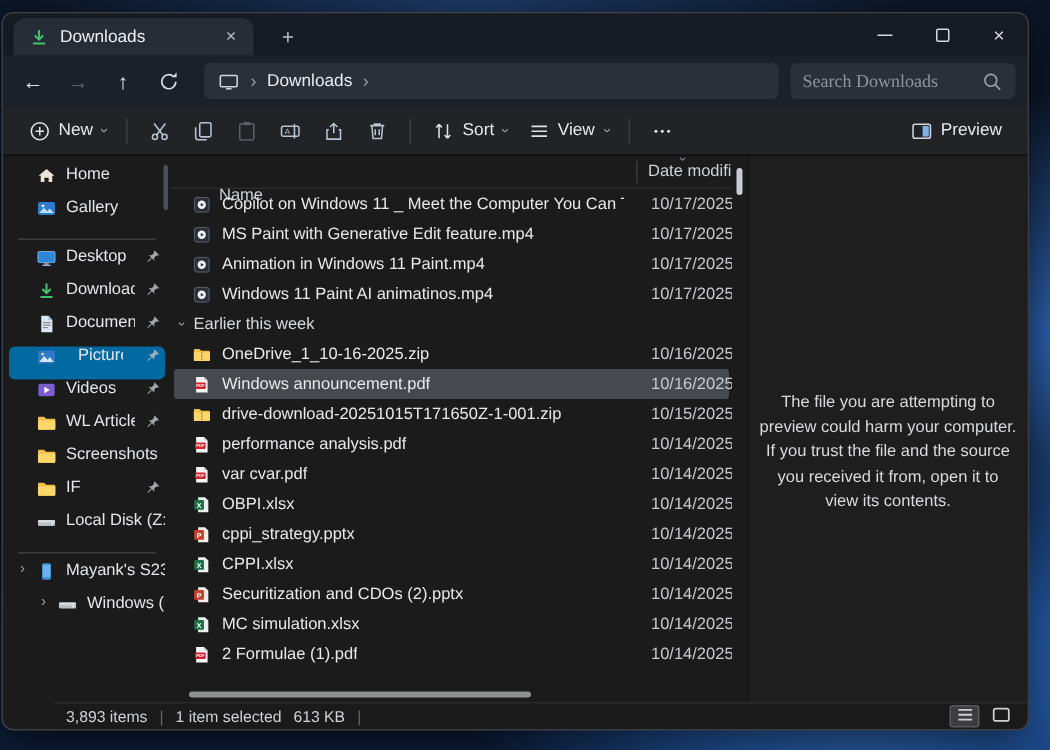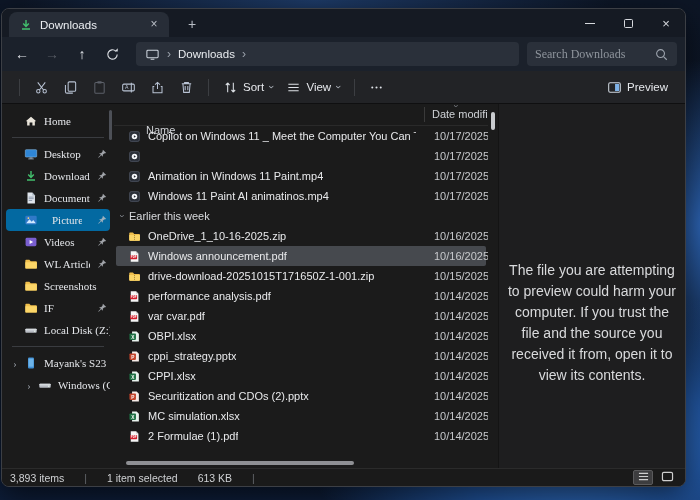"New" div.tbtn { html: none -> <div> <span> <svg> <circle></circle> <path></path> </svg> </span> <span>New</span> <span>›</span> </div> }
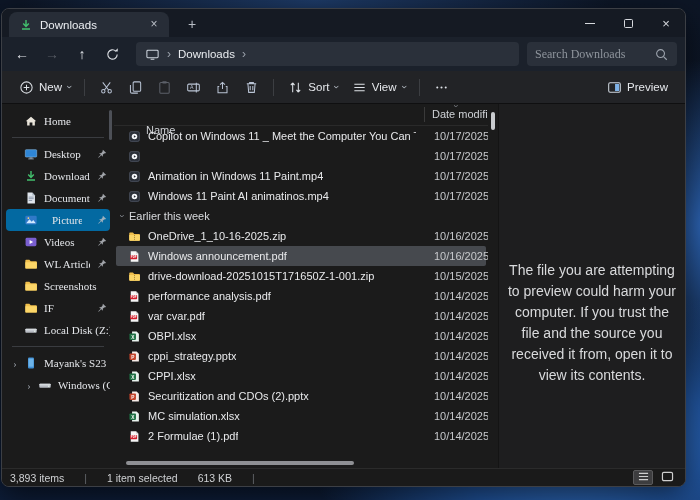"Home" .sb-item { align-items: center -> none; font-family: Liberation Serif, serif -> none }
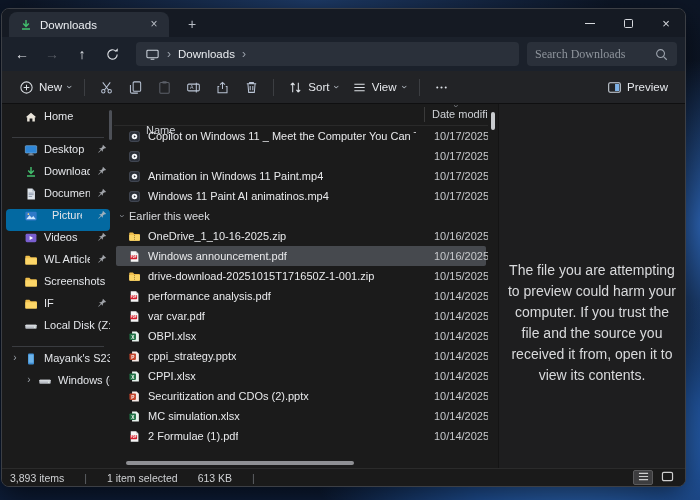"Gallery" div.sb-item { html: none -> <div> <span></span> <span> <svg> <rect></rect> <path></path> <circle></circle> </svg> </span> <span>Gallery</span> </div> }
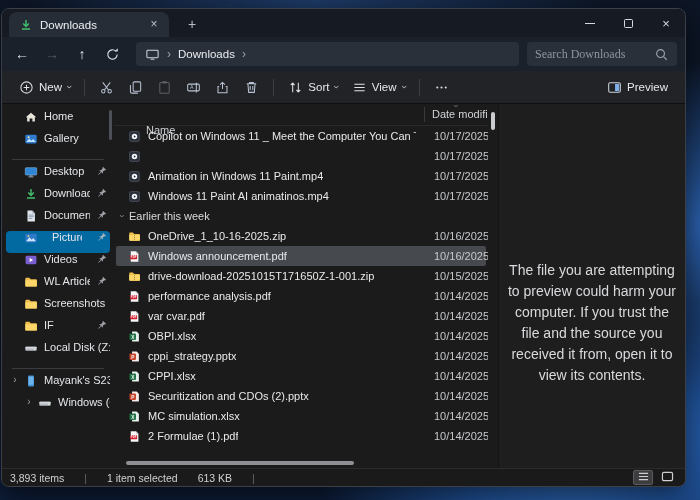"MS Paint with Generative Edit" span.fname { html: none -> <span>MS Paint with Generative Edit feature.mp4</span> }
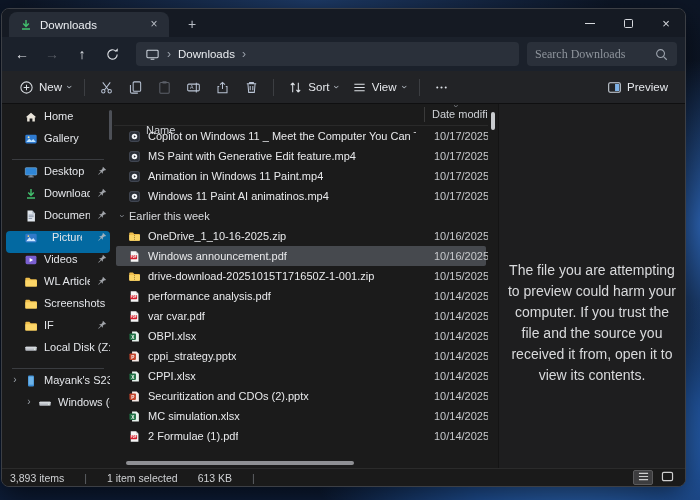"The file you are attempting" .preview-msg { font-size: 14px -> 11px }
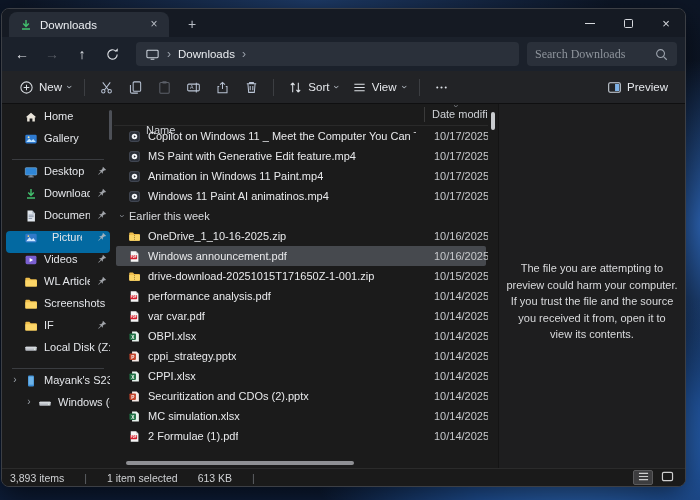"3,893 items" .statusbar { gap: 20px -> 8px; margin-left: none -> 34px }
